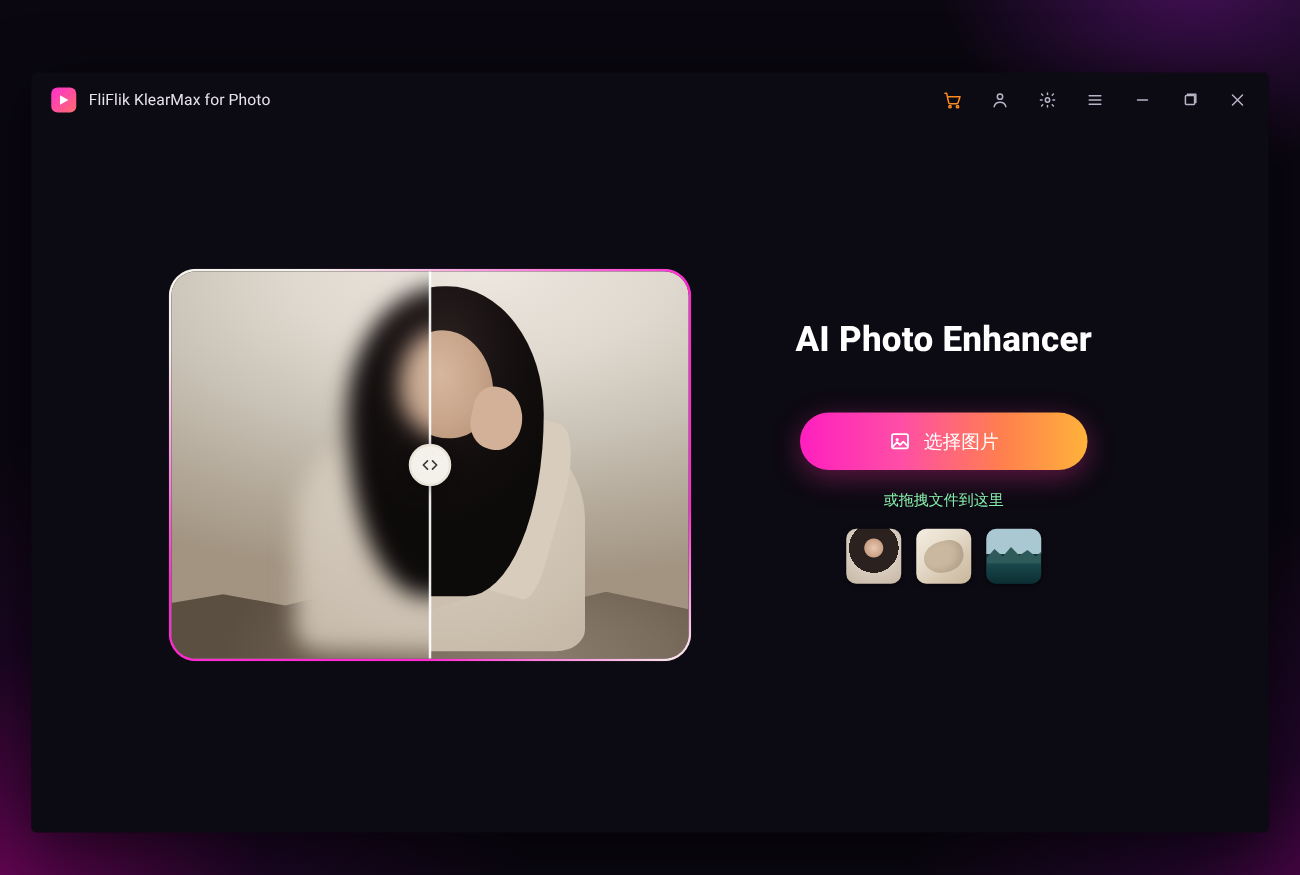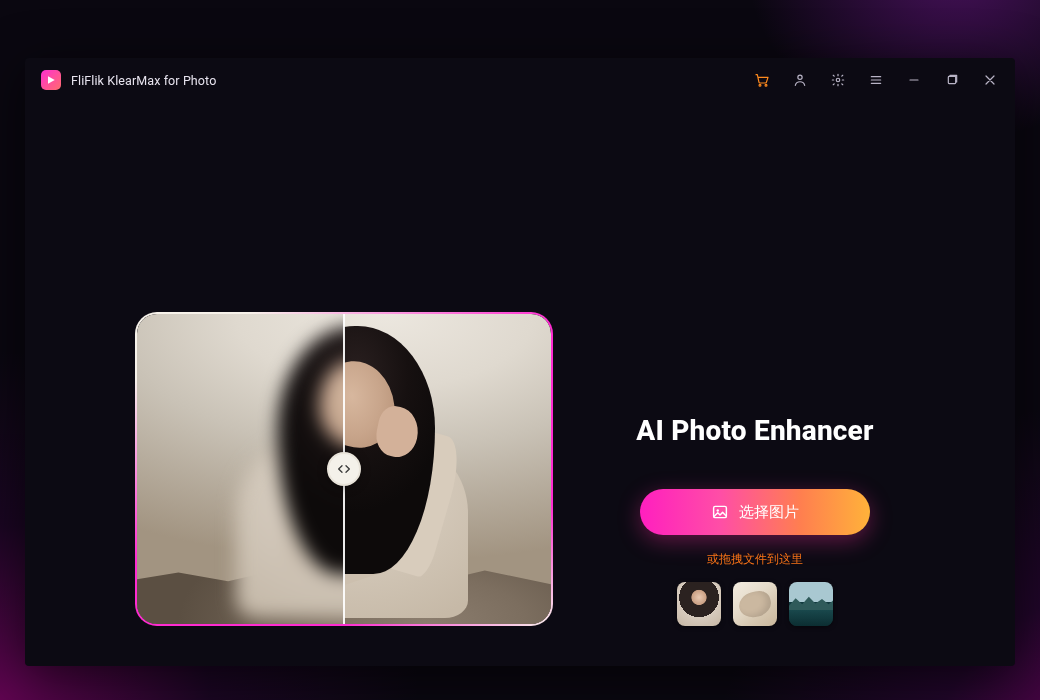"AI Photo Enhancer" .content { align-items: flex-end -> center }
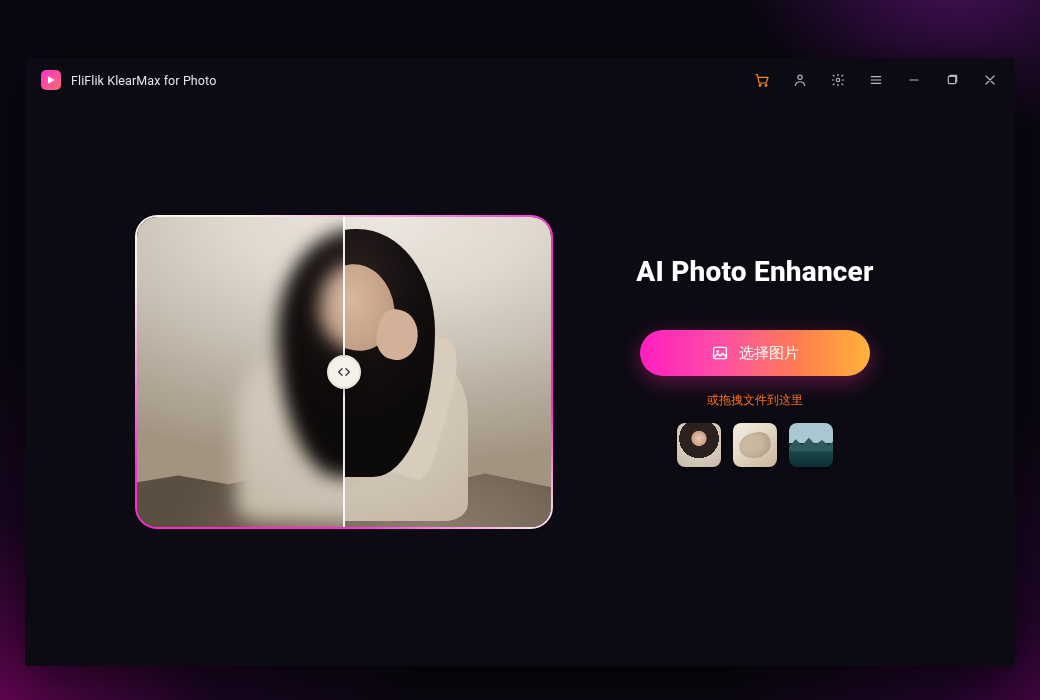"或拖拽文件到这里" .hint { color: #f97316 -> #86efac }
